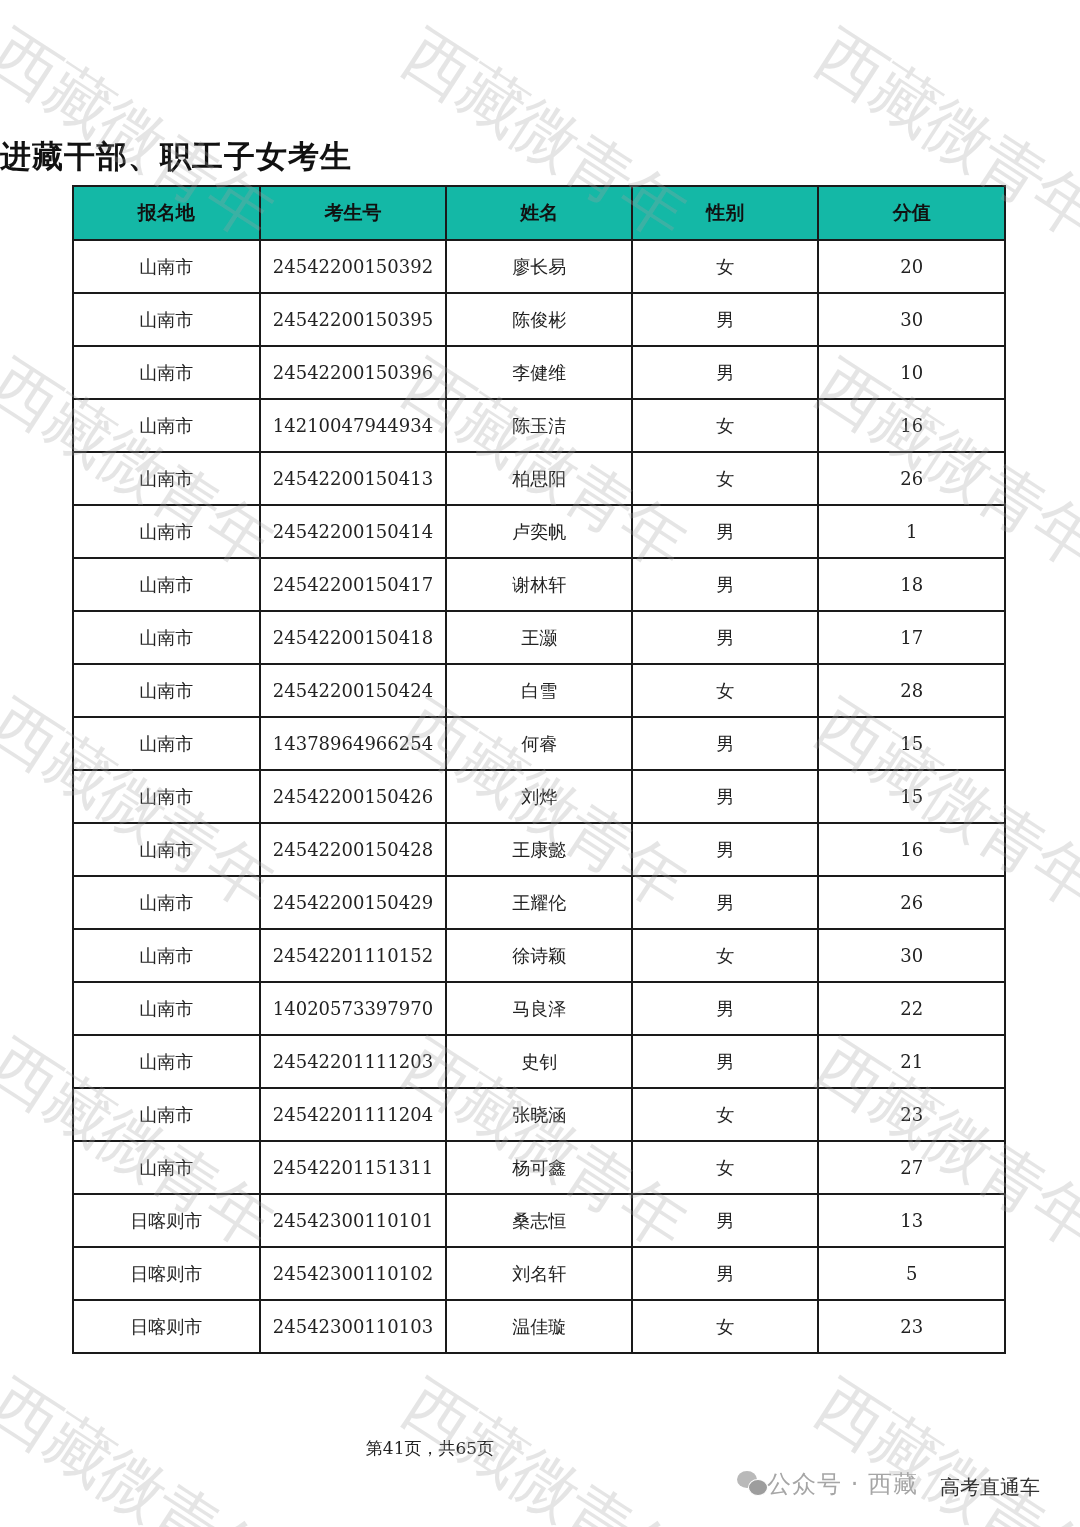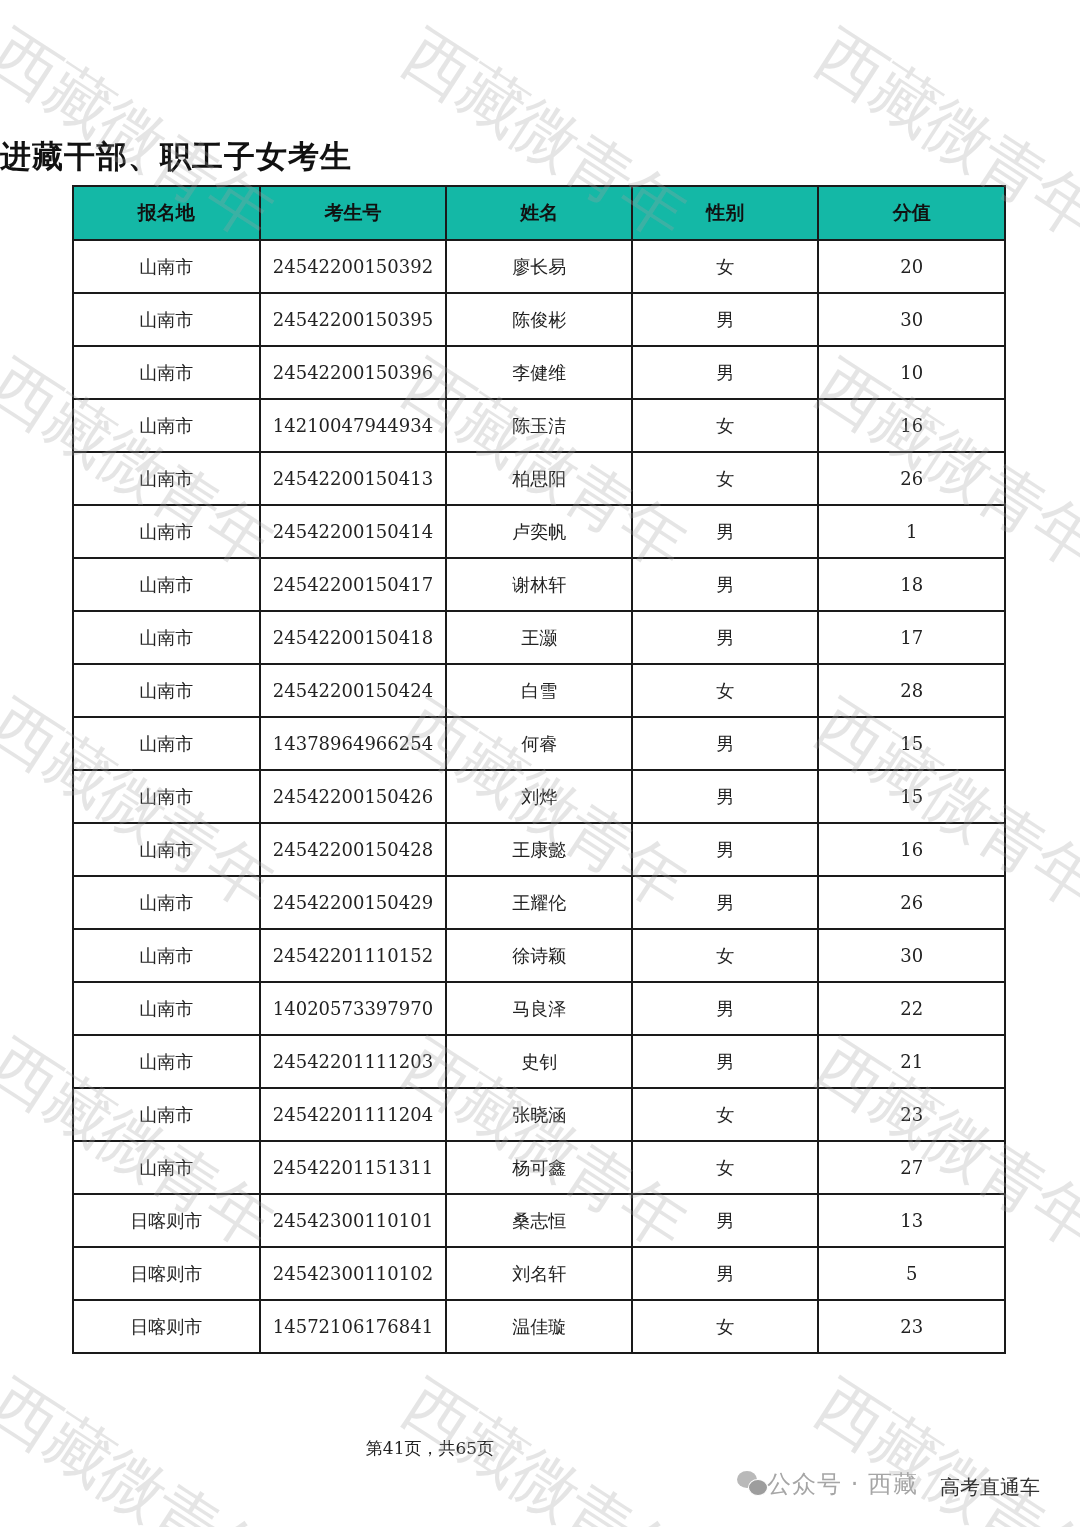"14572106176841" td { text: 14572106176841 -> 24542300110103 }
